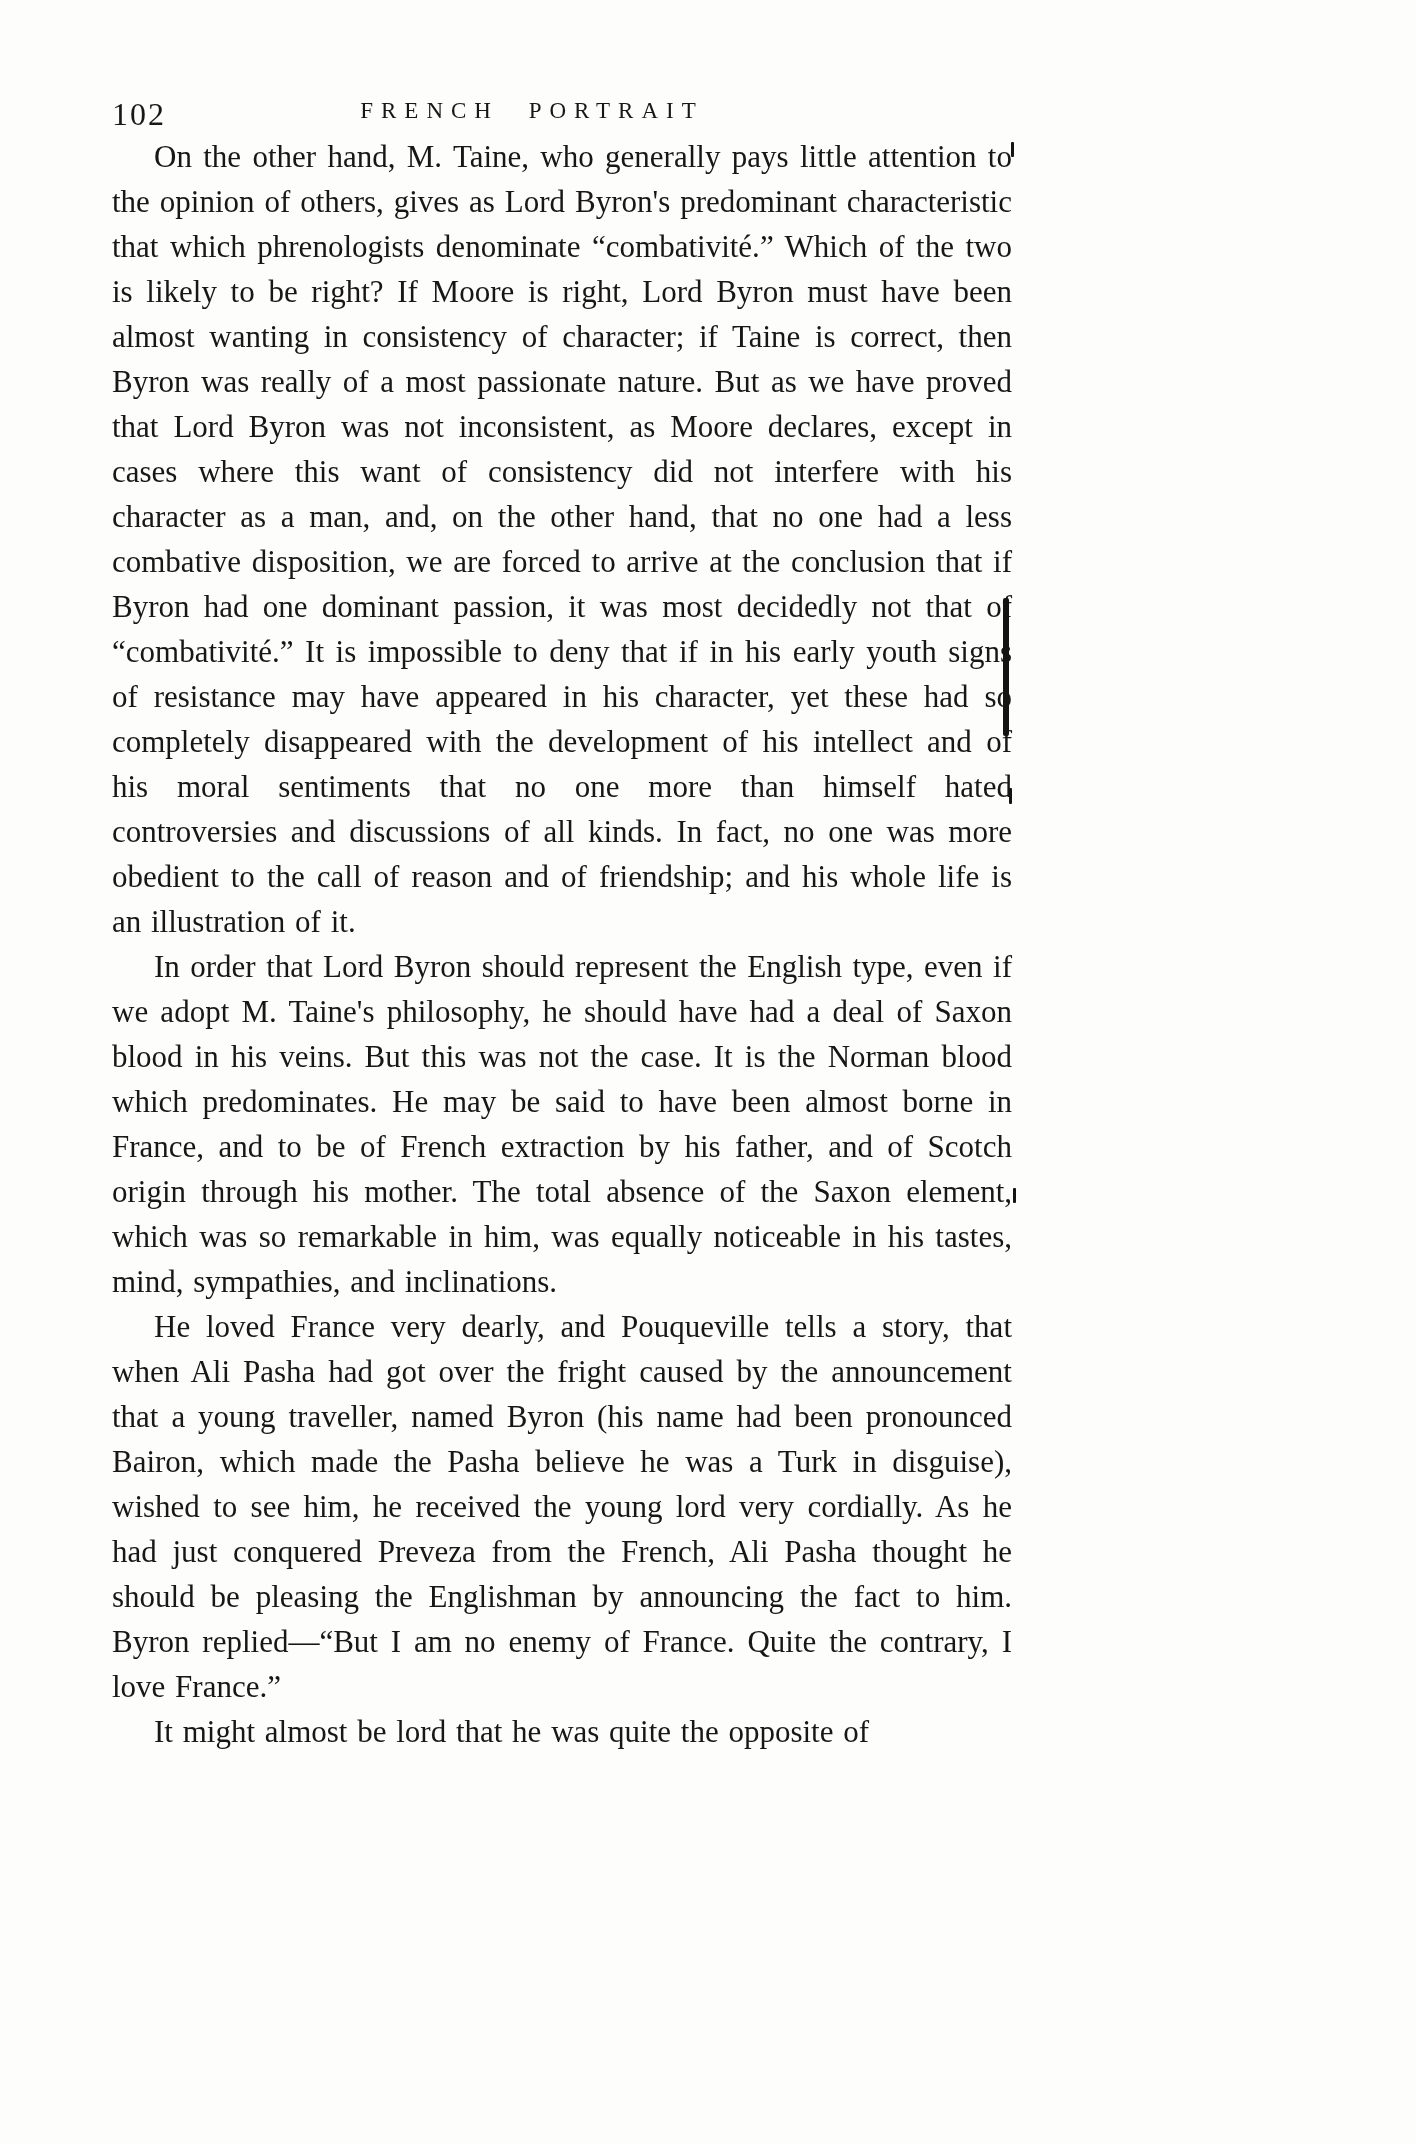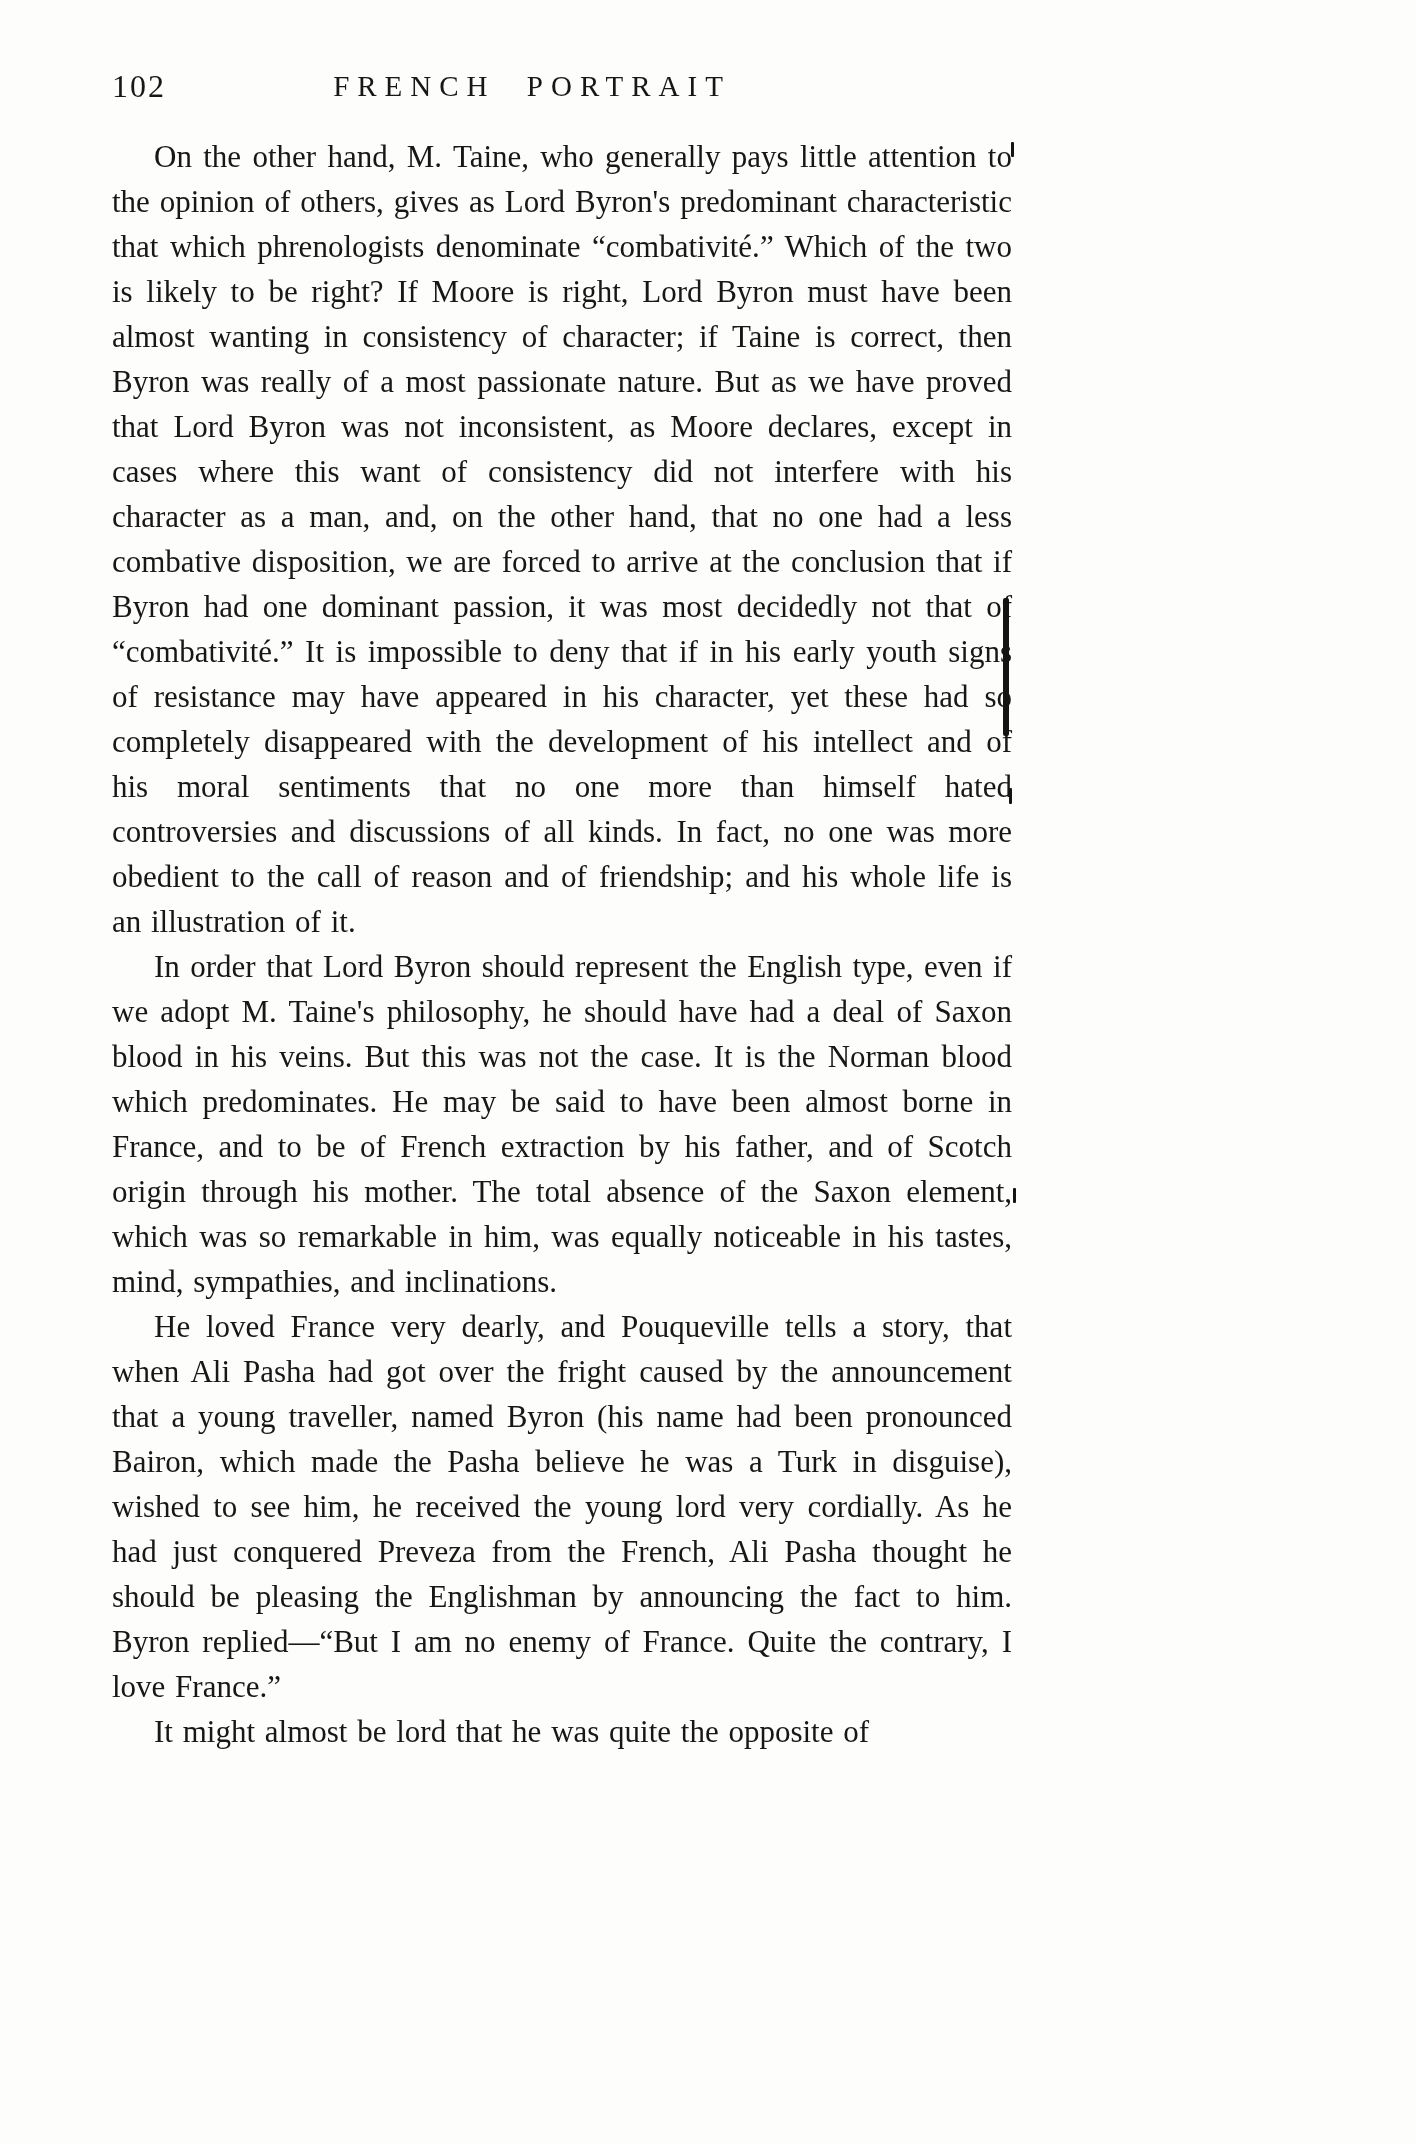"102" .page-header { top: 66px -> 94px }
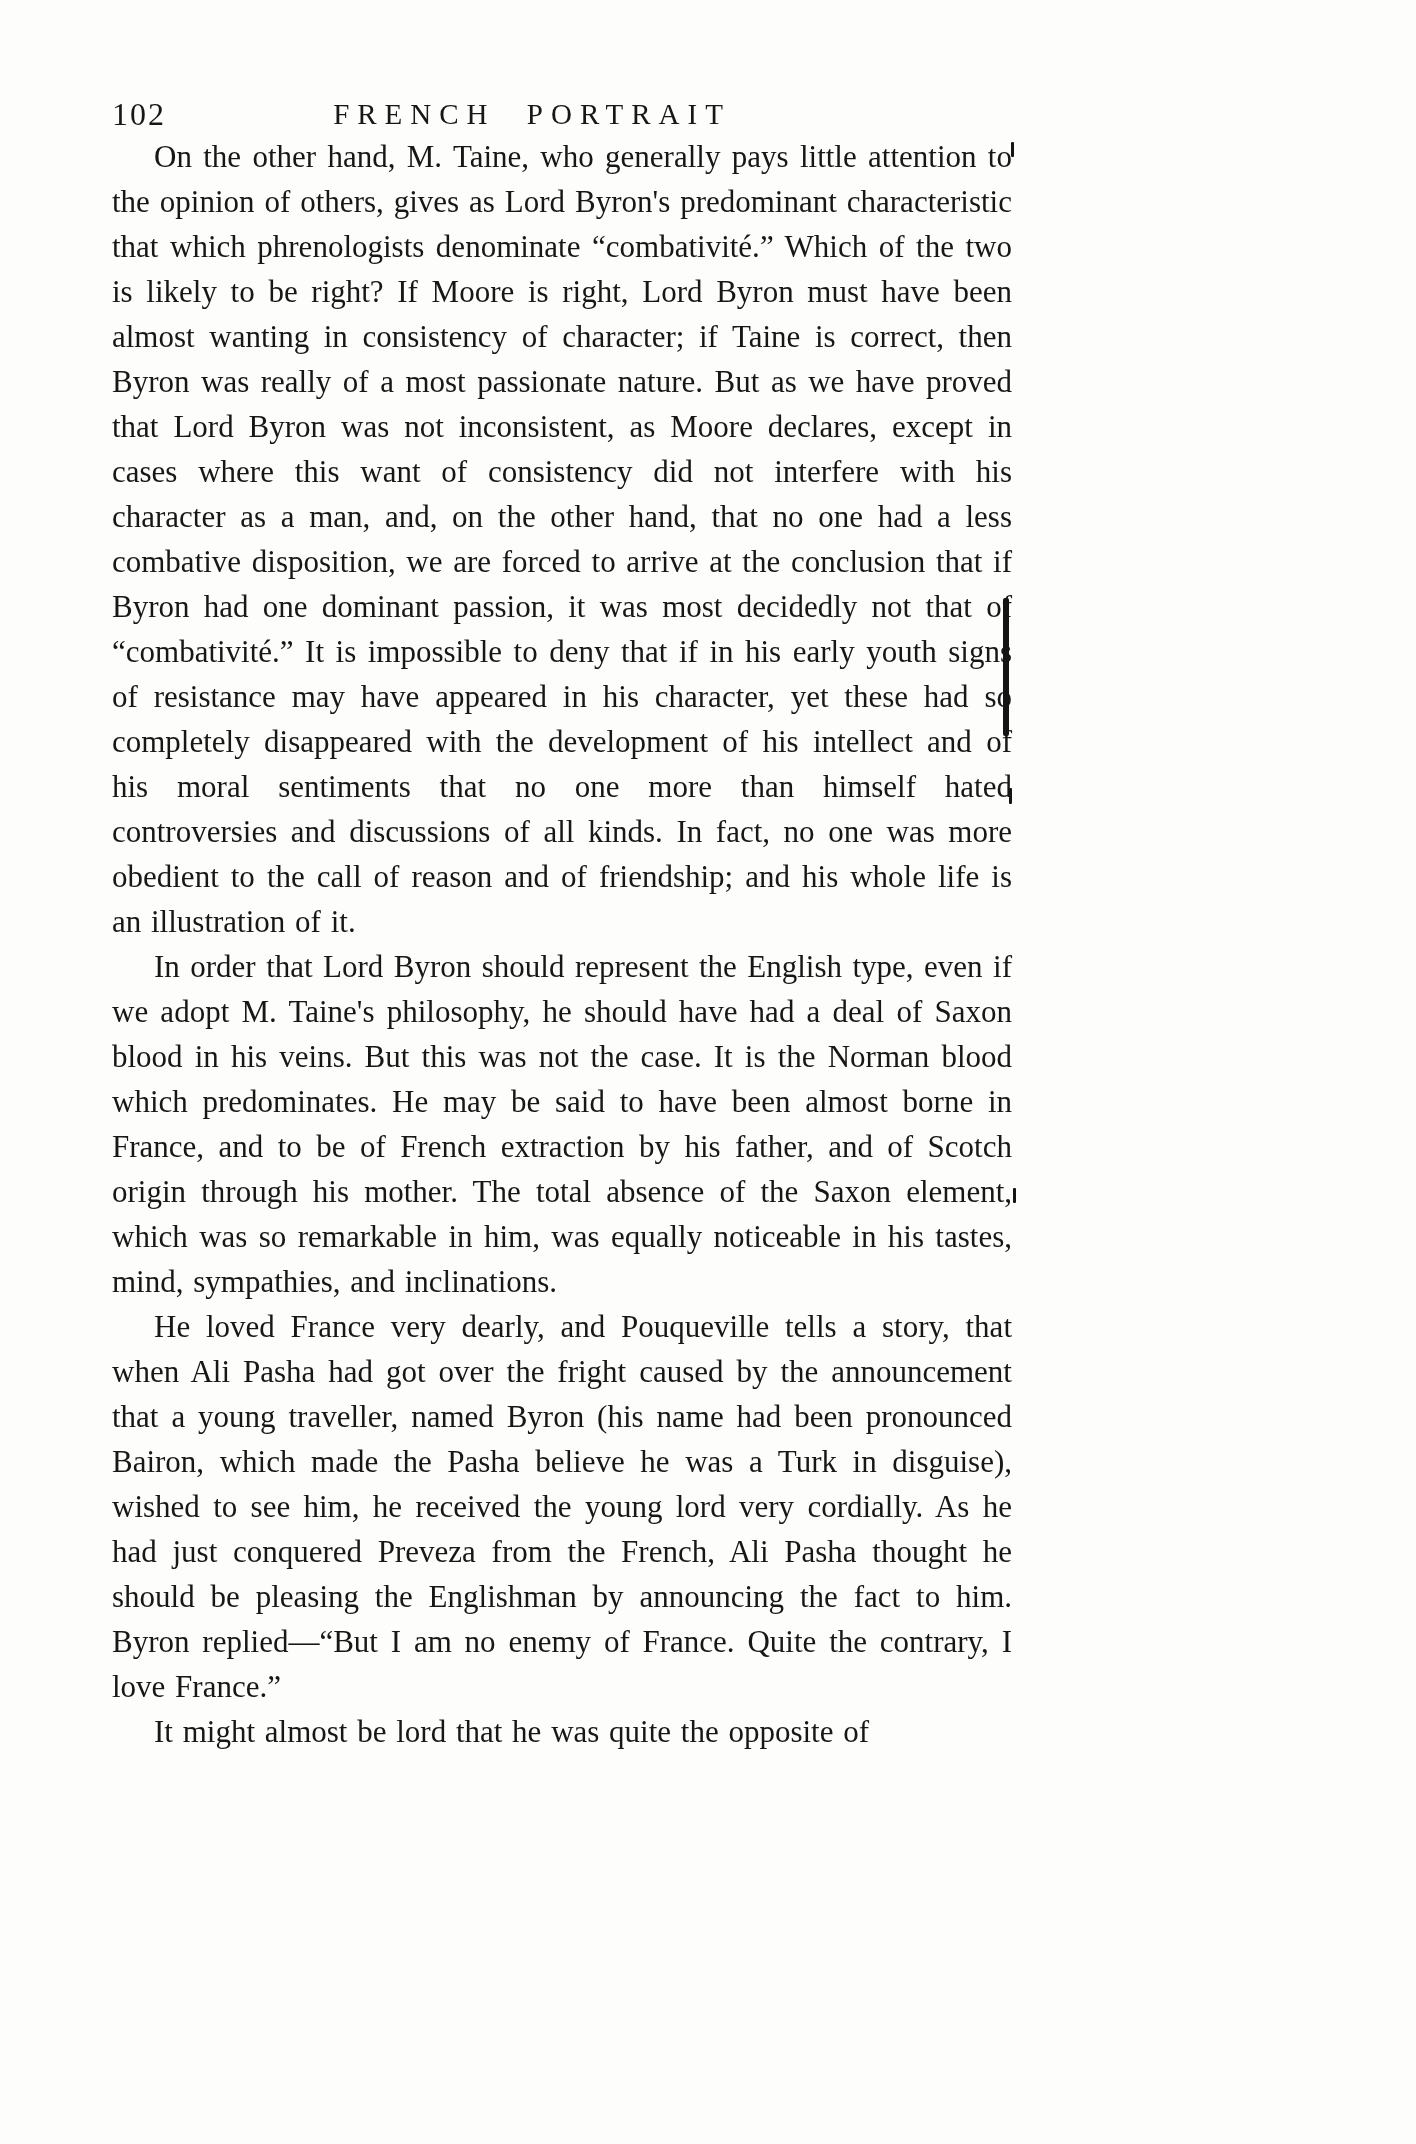"FRENCH PORTRAIT" .running-title { font-size: 29px -> 23px }
